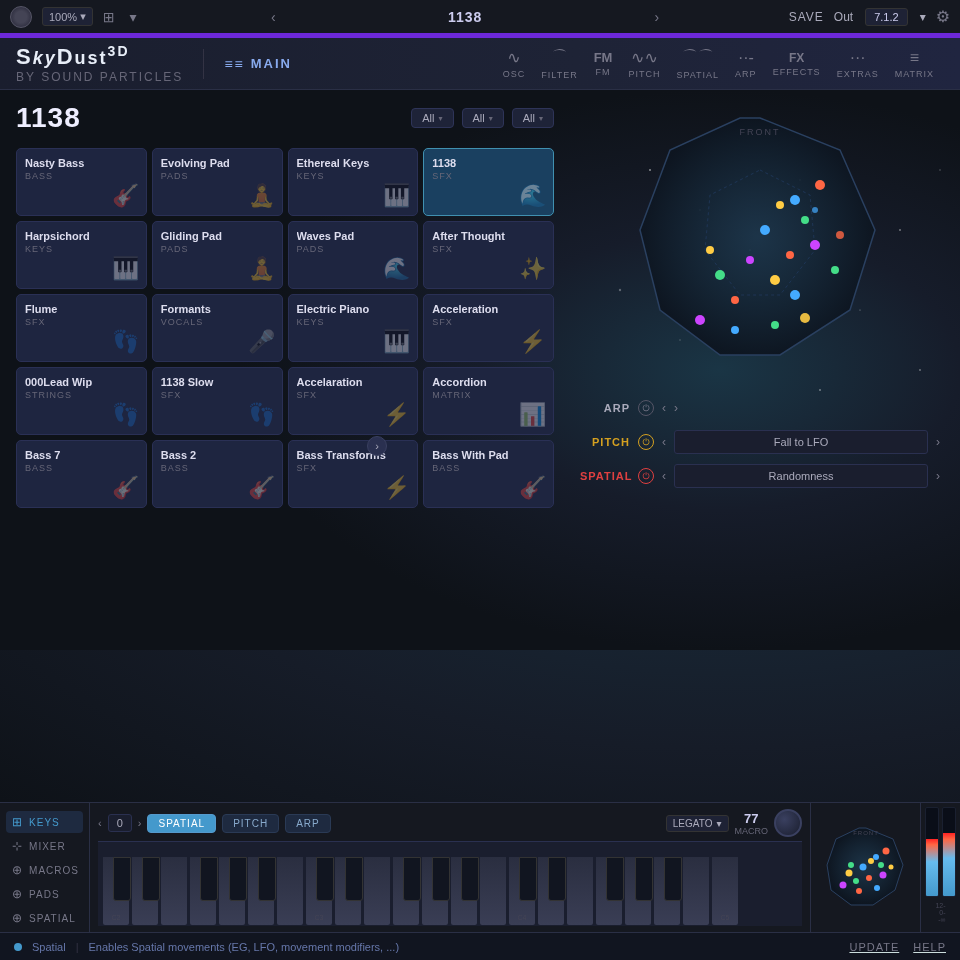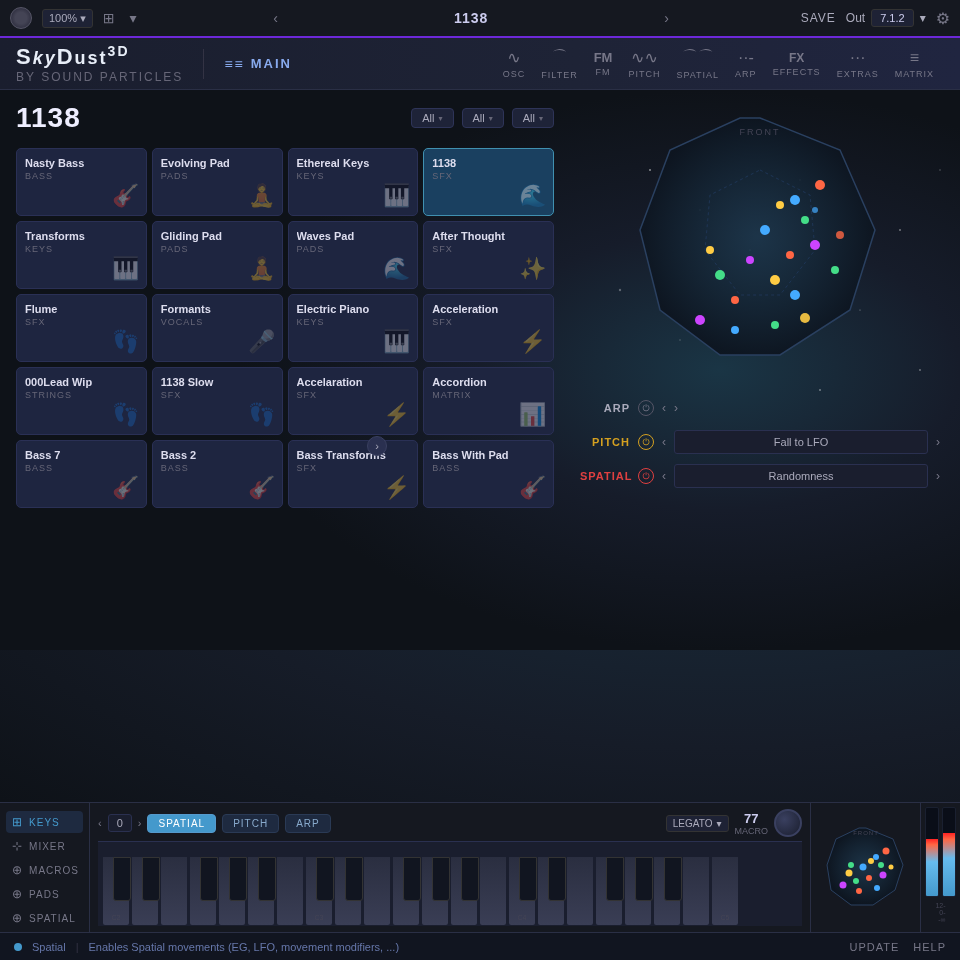"100%" #top-toolbar { border-bottom: 2px solid #6d28d9 -> 5px solid #6d28d9 }
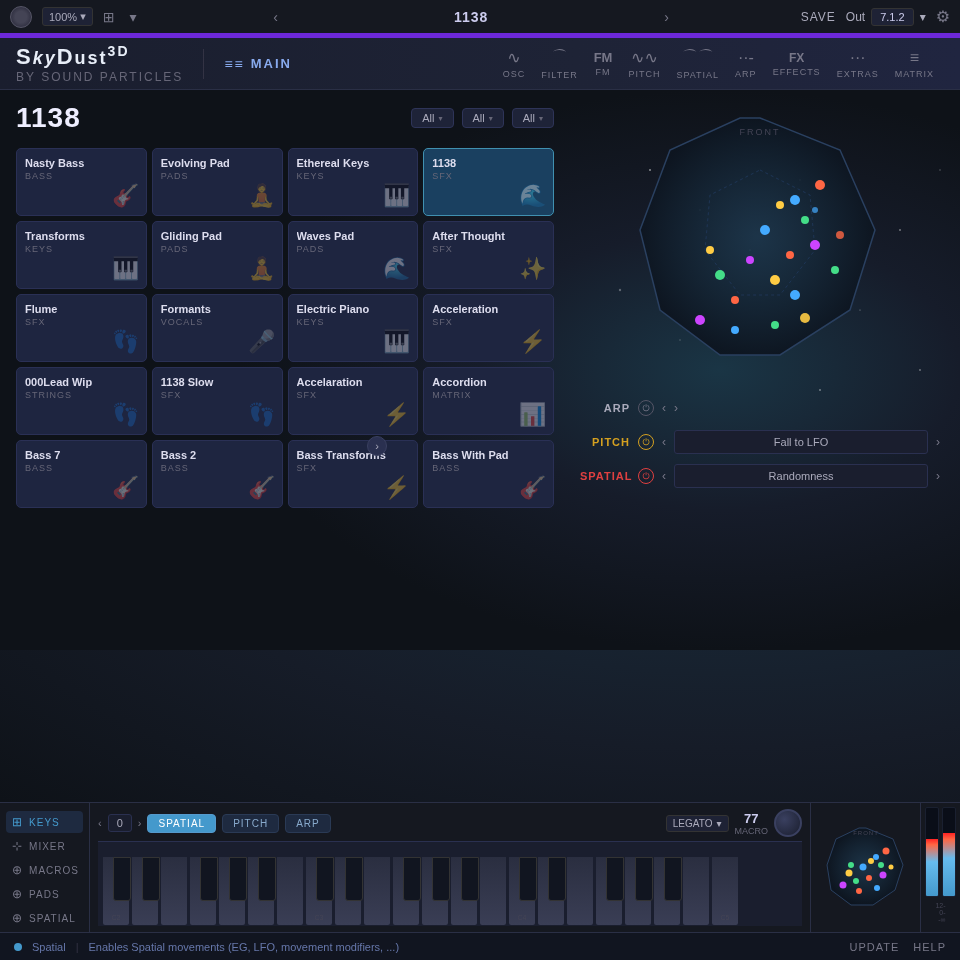"Out" .toolbar-out { gap: 6px -> 12px }
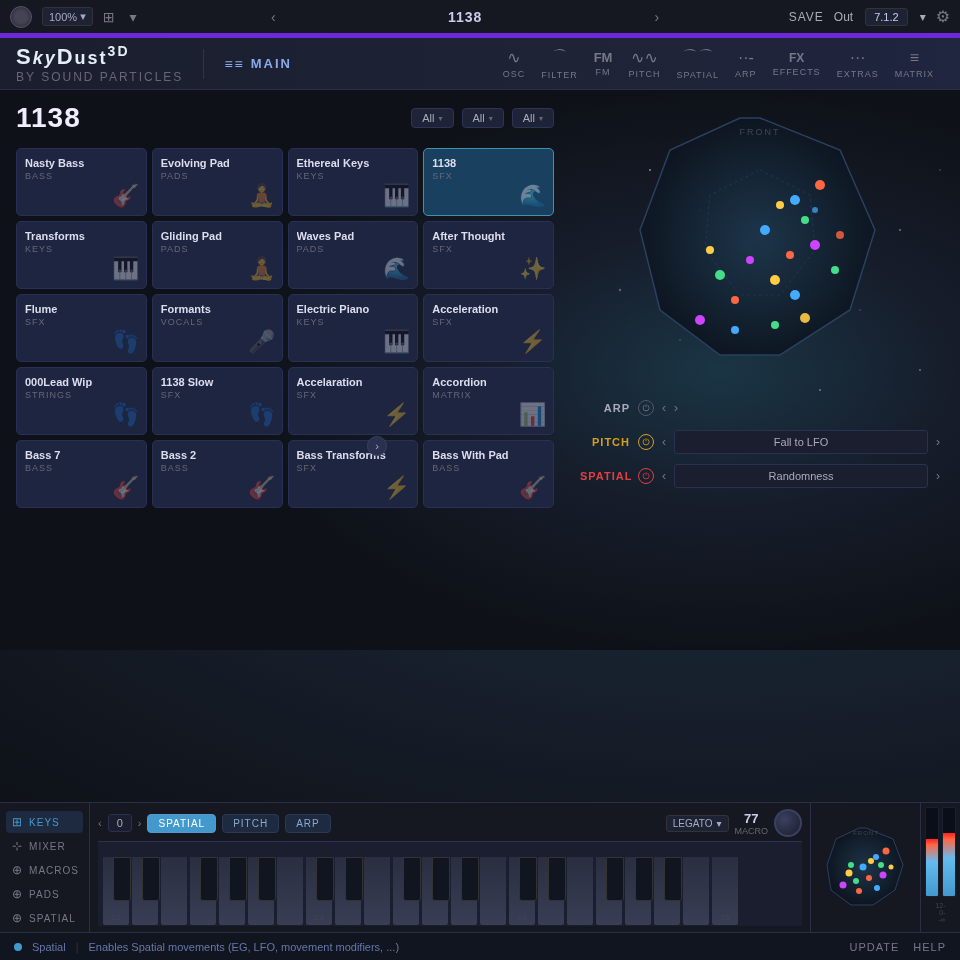"Transforms" div.preset-card-name { text: Transforms -> Harpsichord }
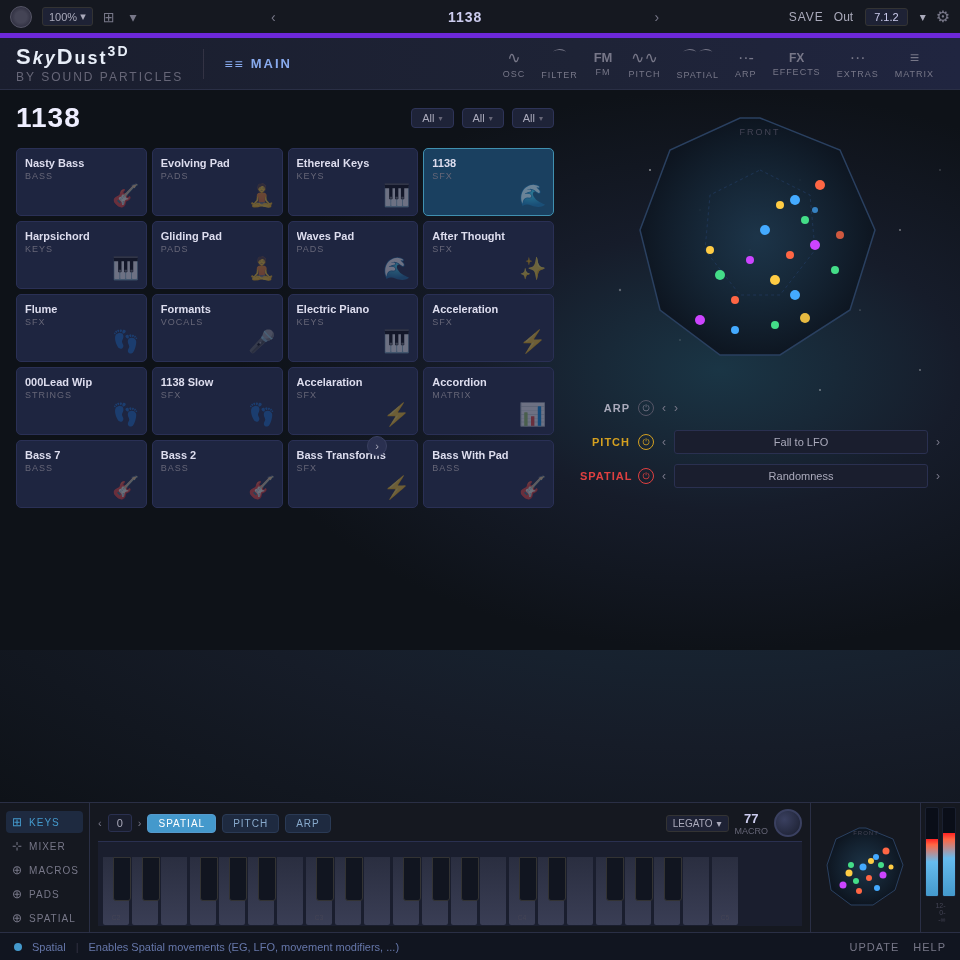"UPDATE" .status-right { text-decoration: none -> underline }
